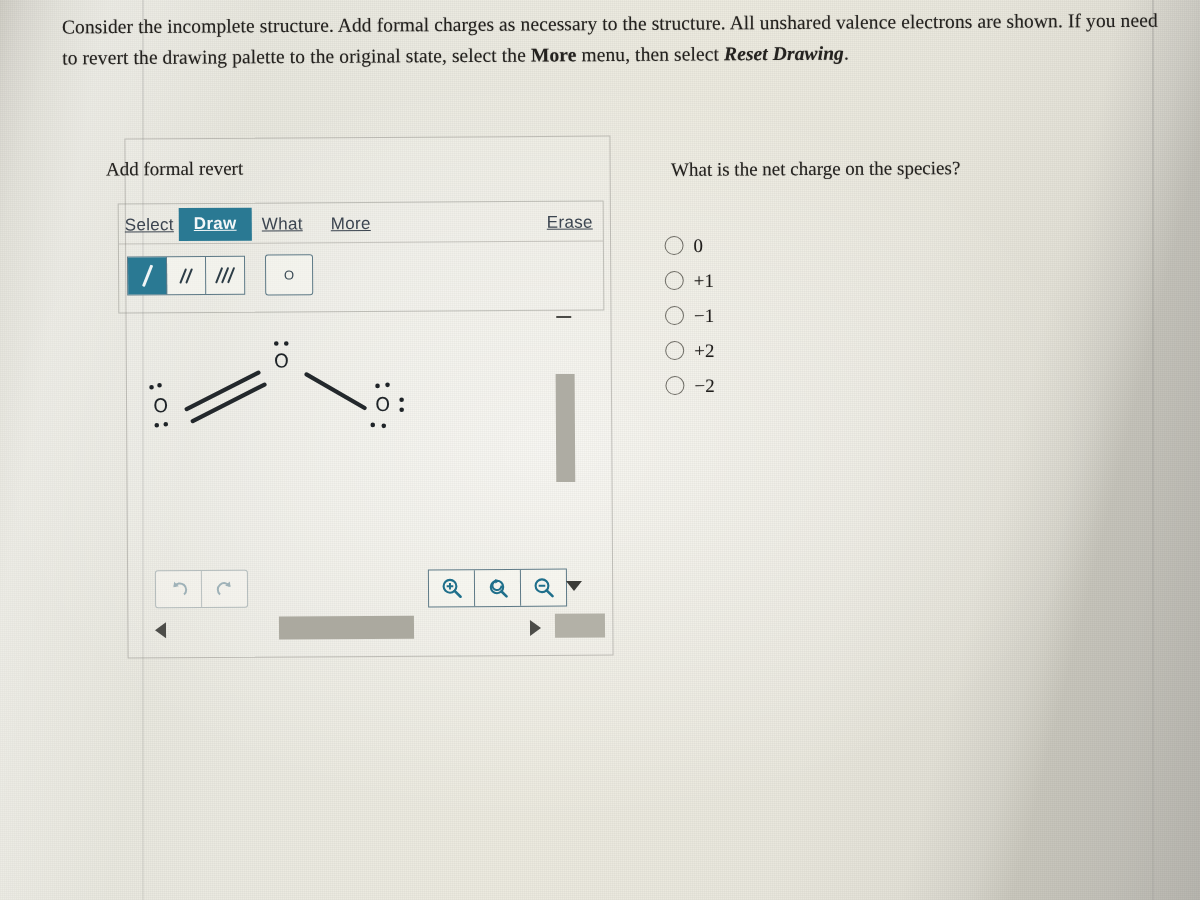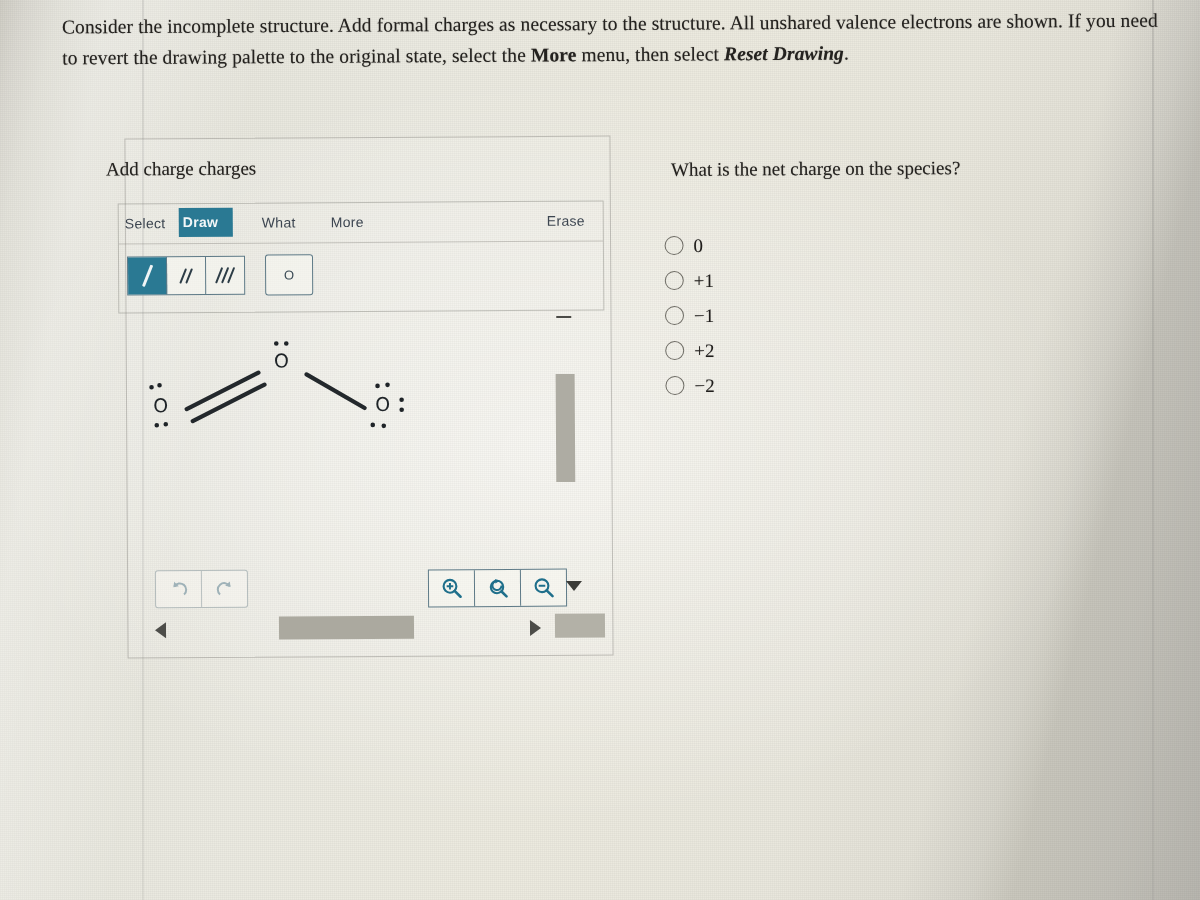"Add charge charges" div { text: charge charges -> formal revert }
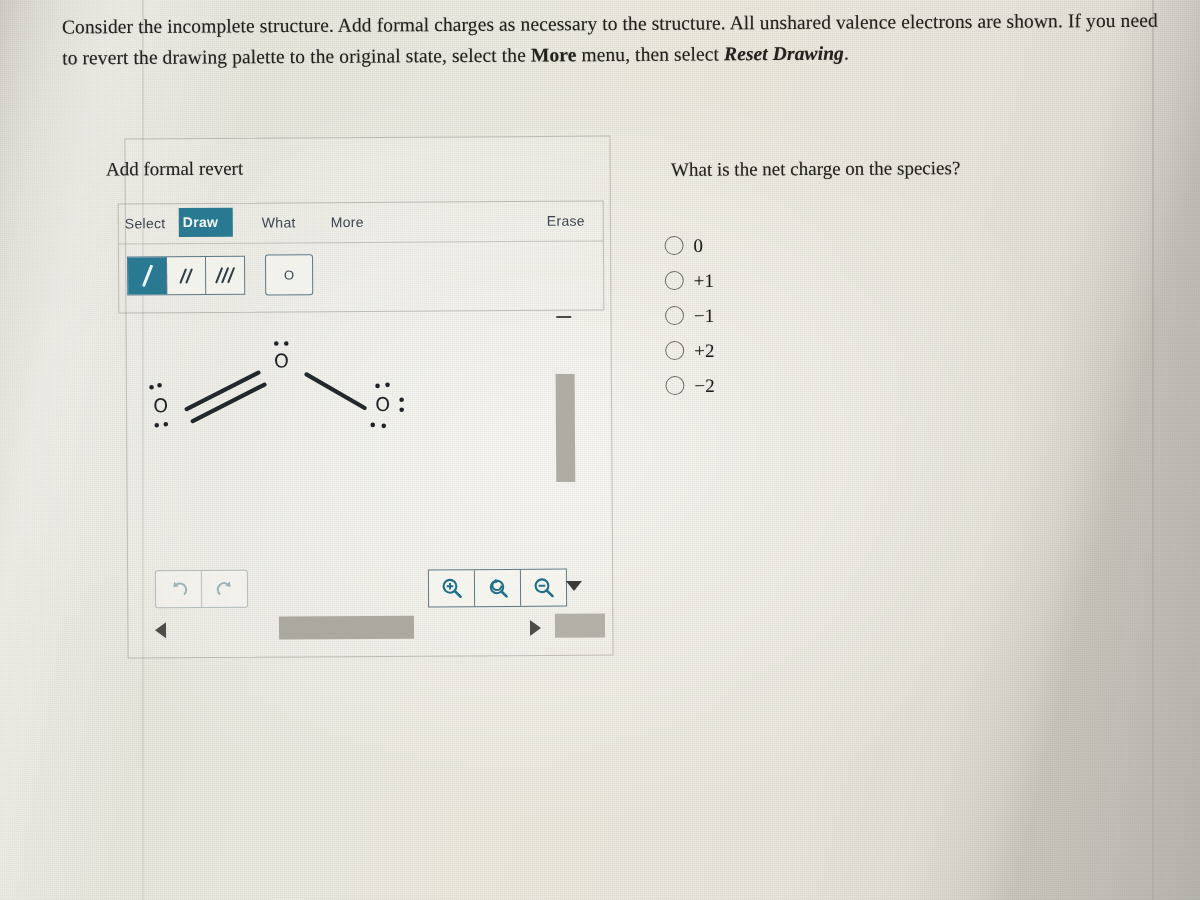"Select" .menu-item { font-size: 14px -> 17px; text-decoration: none -> underline }
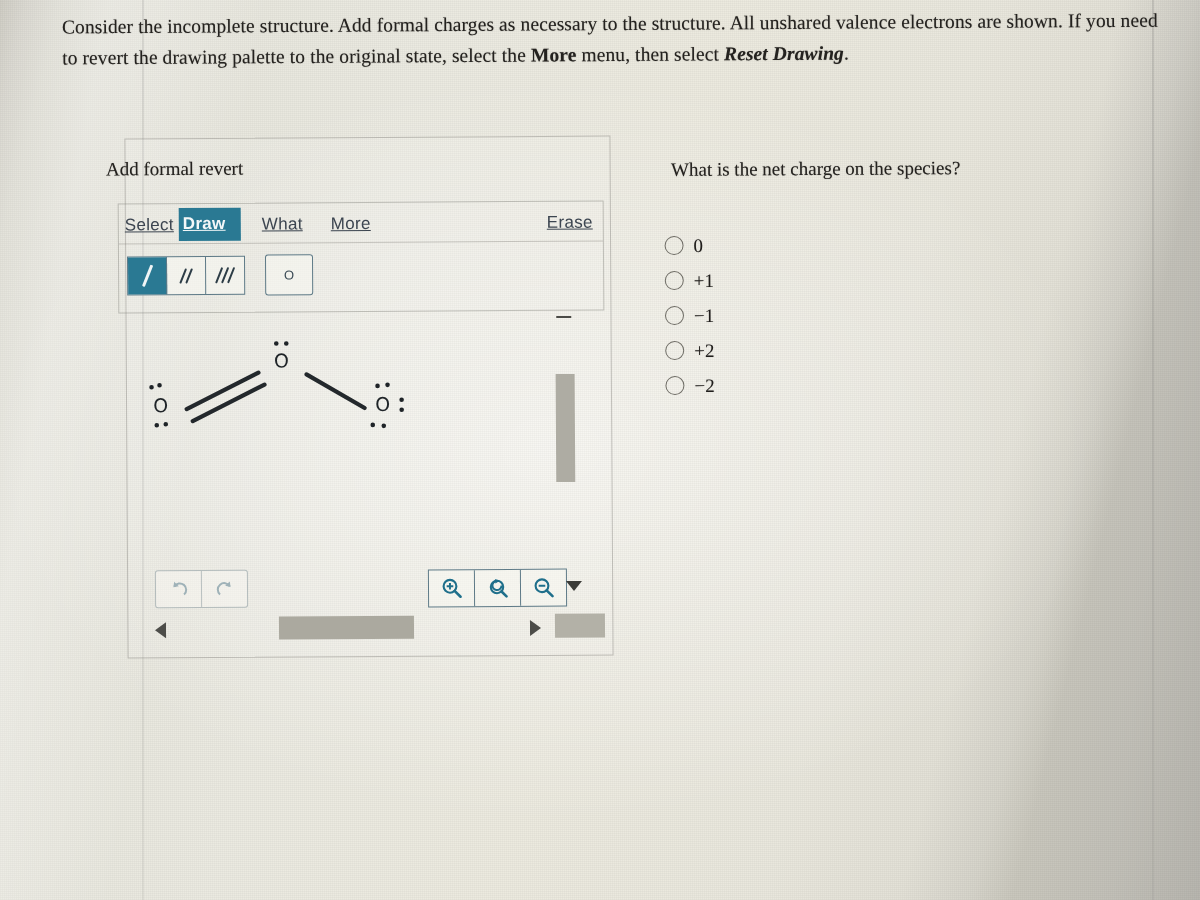"Draw" div.menu-item { padding: 6px 15px 7px 4px -> 6px 15px 7px 15px }
